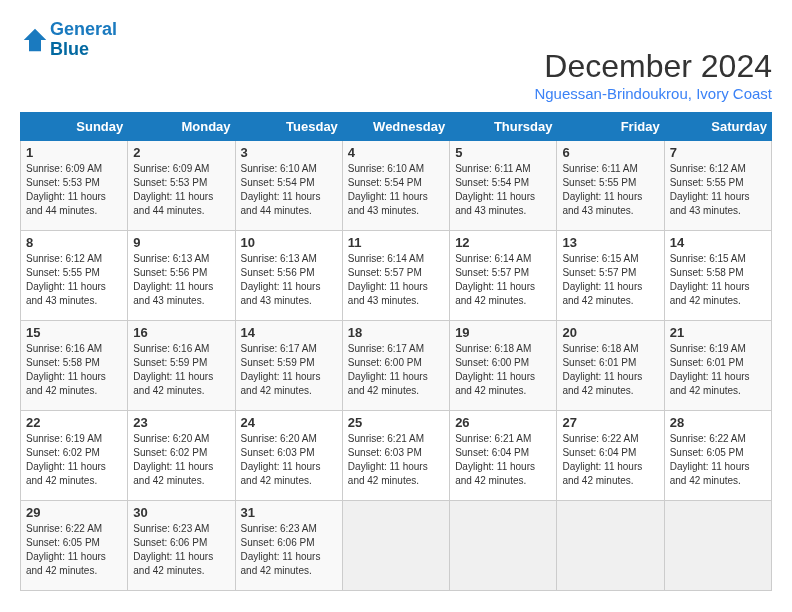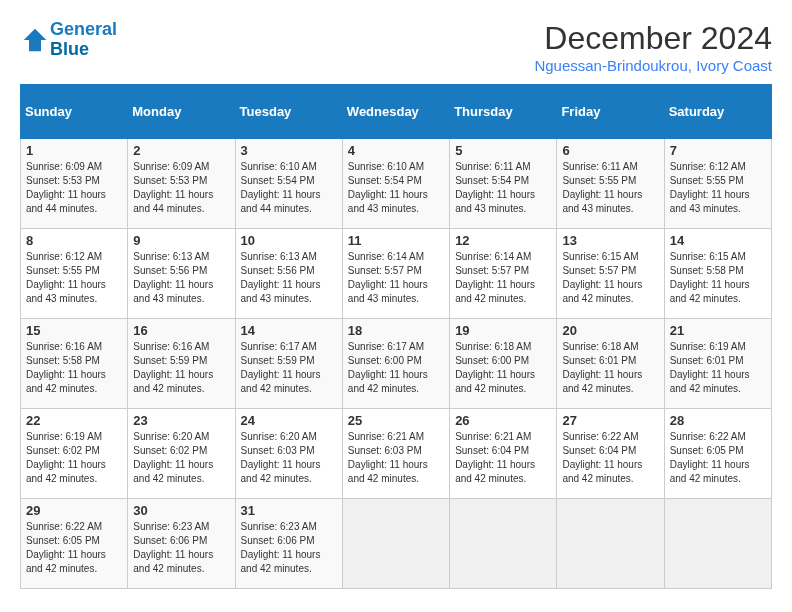"December 2024" .title-block { margin-top: none -> 28px }
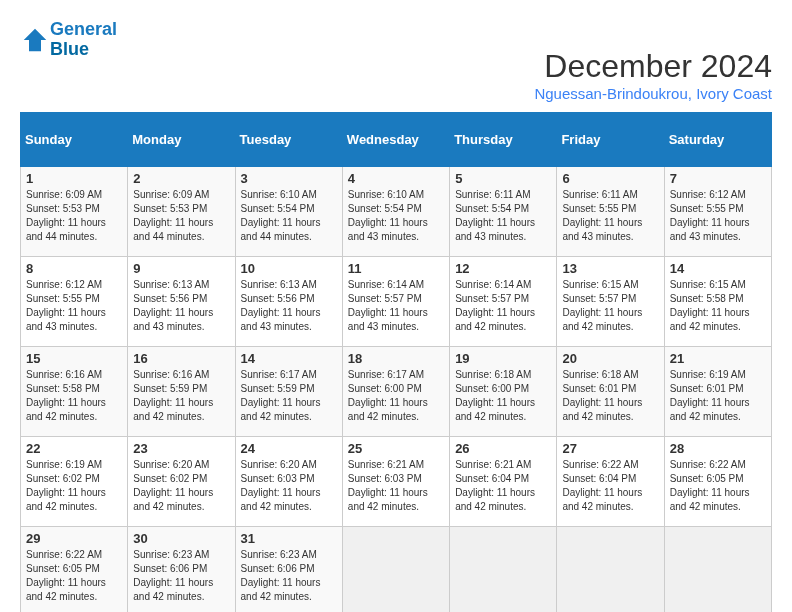"Sunday" thead th { padding: 19px 4px -> 6px 4px; text-align: left -> right }
